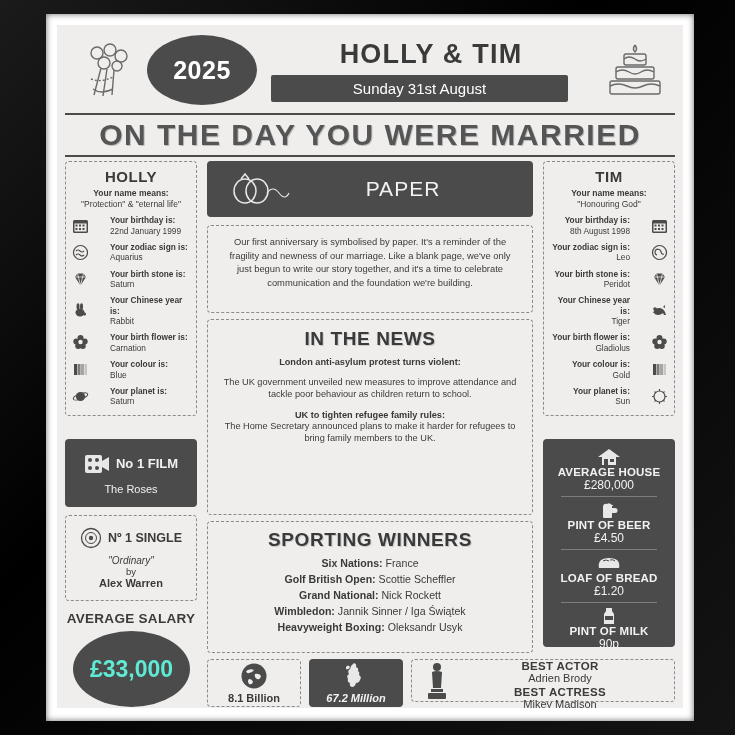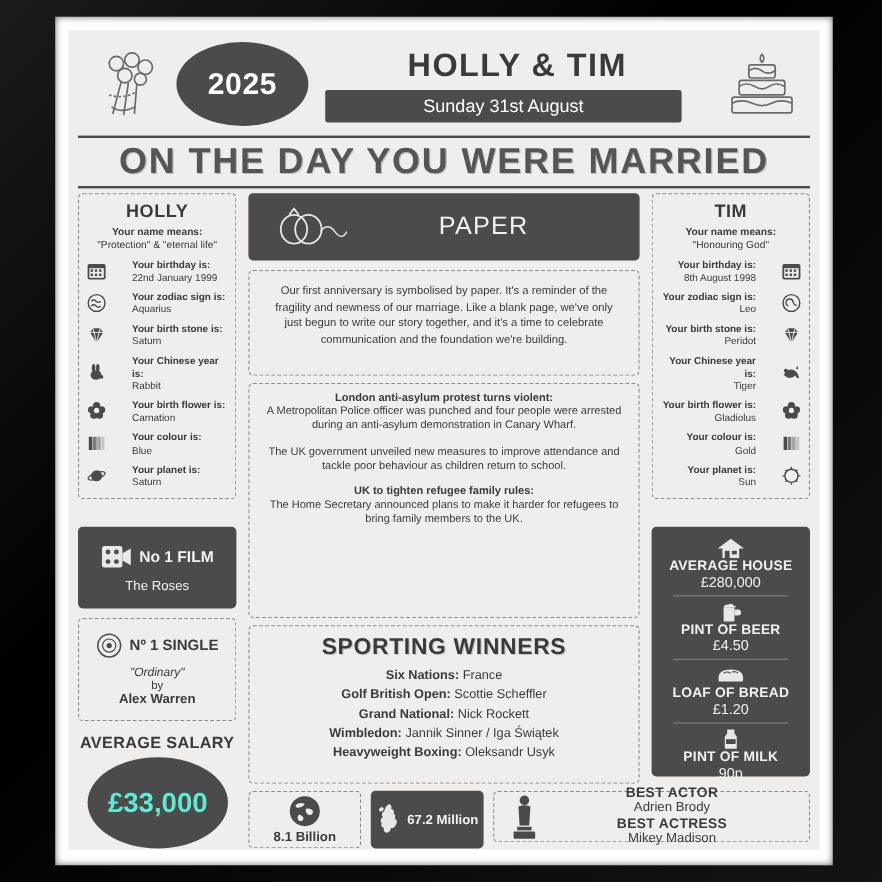"IN THE NEWS" div { html: none -> <div>IN THE NEWS</div> }
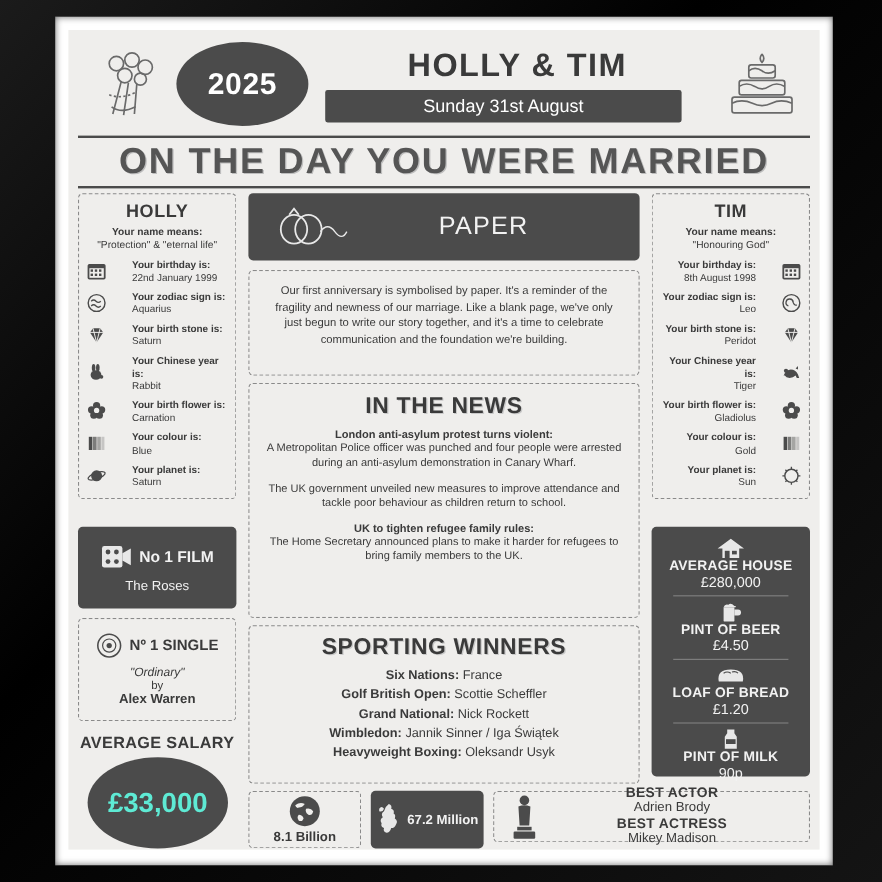"A Metropolitan Police officer was" div.news-body { html: <div>A Metropolitan Police officer was punched and four people were arrested during an anti-asylum demonstration in Canary Wharf.</div> -> none }
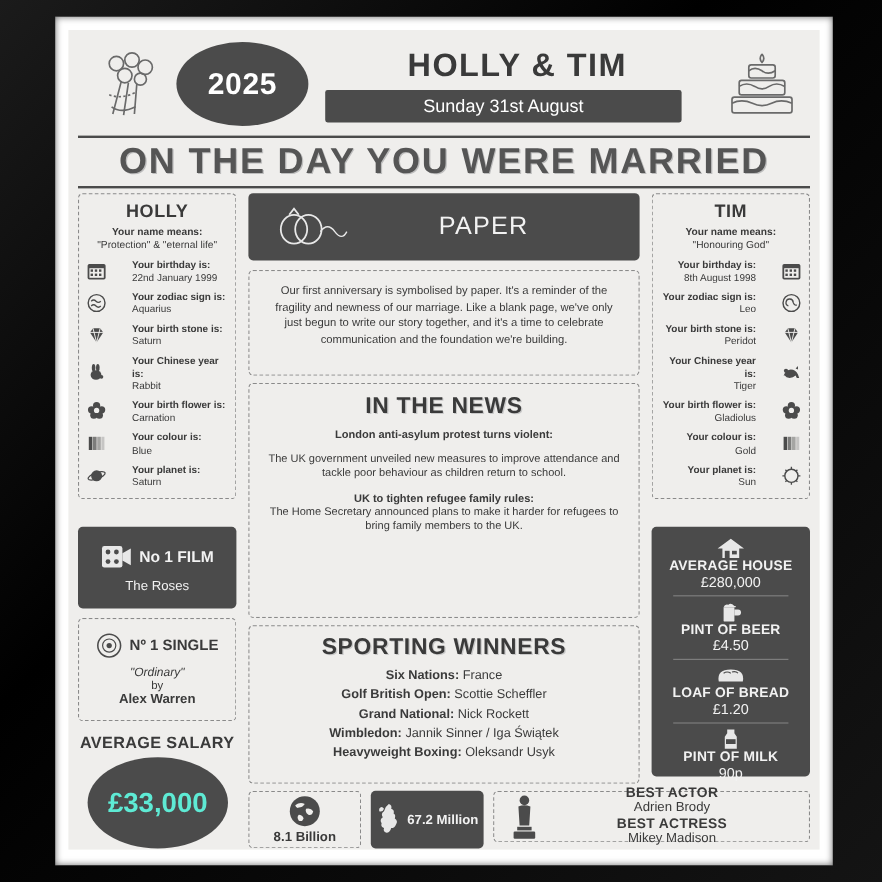"BEST ACTOR" #actor-panel { align-items: center -> flex-start }
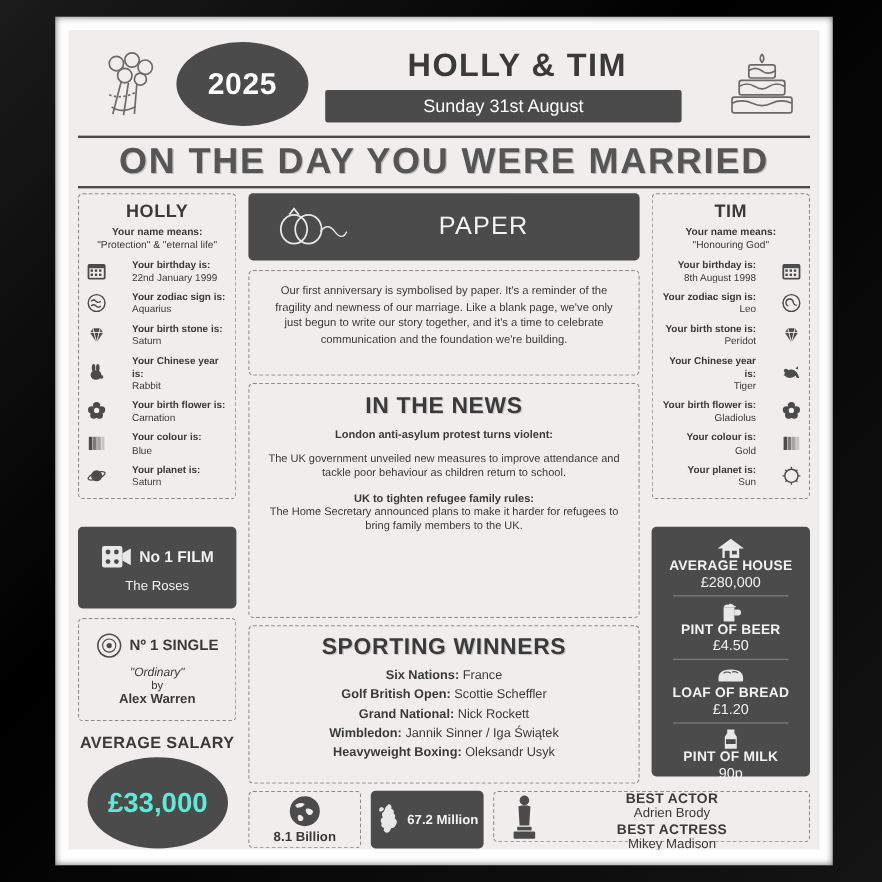"67.2 Million" #ukpop-panel { flex-direction: row -> column; font-style: none -> italic }
